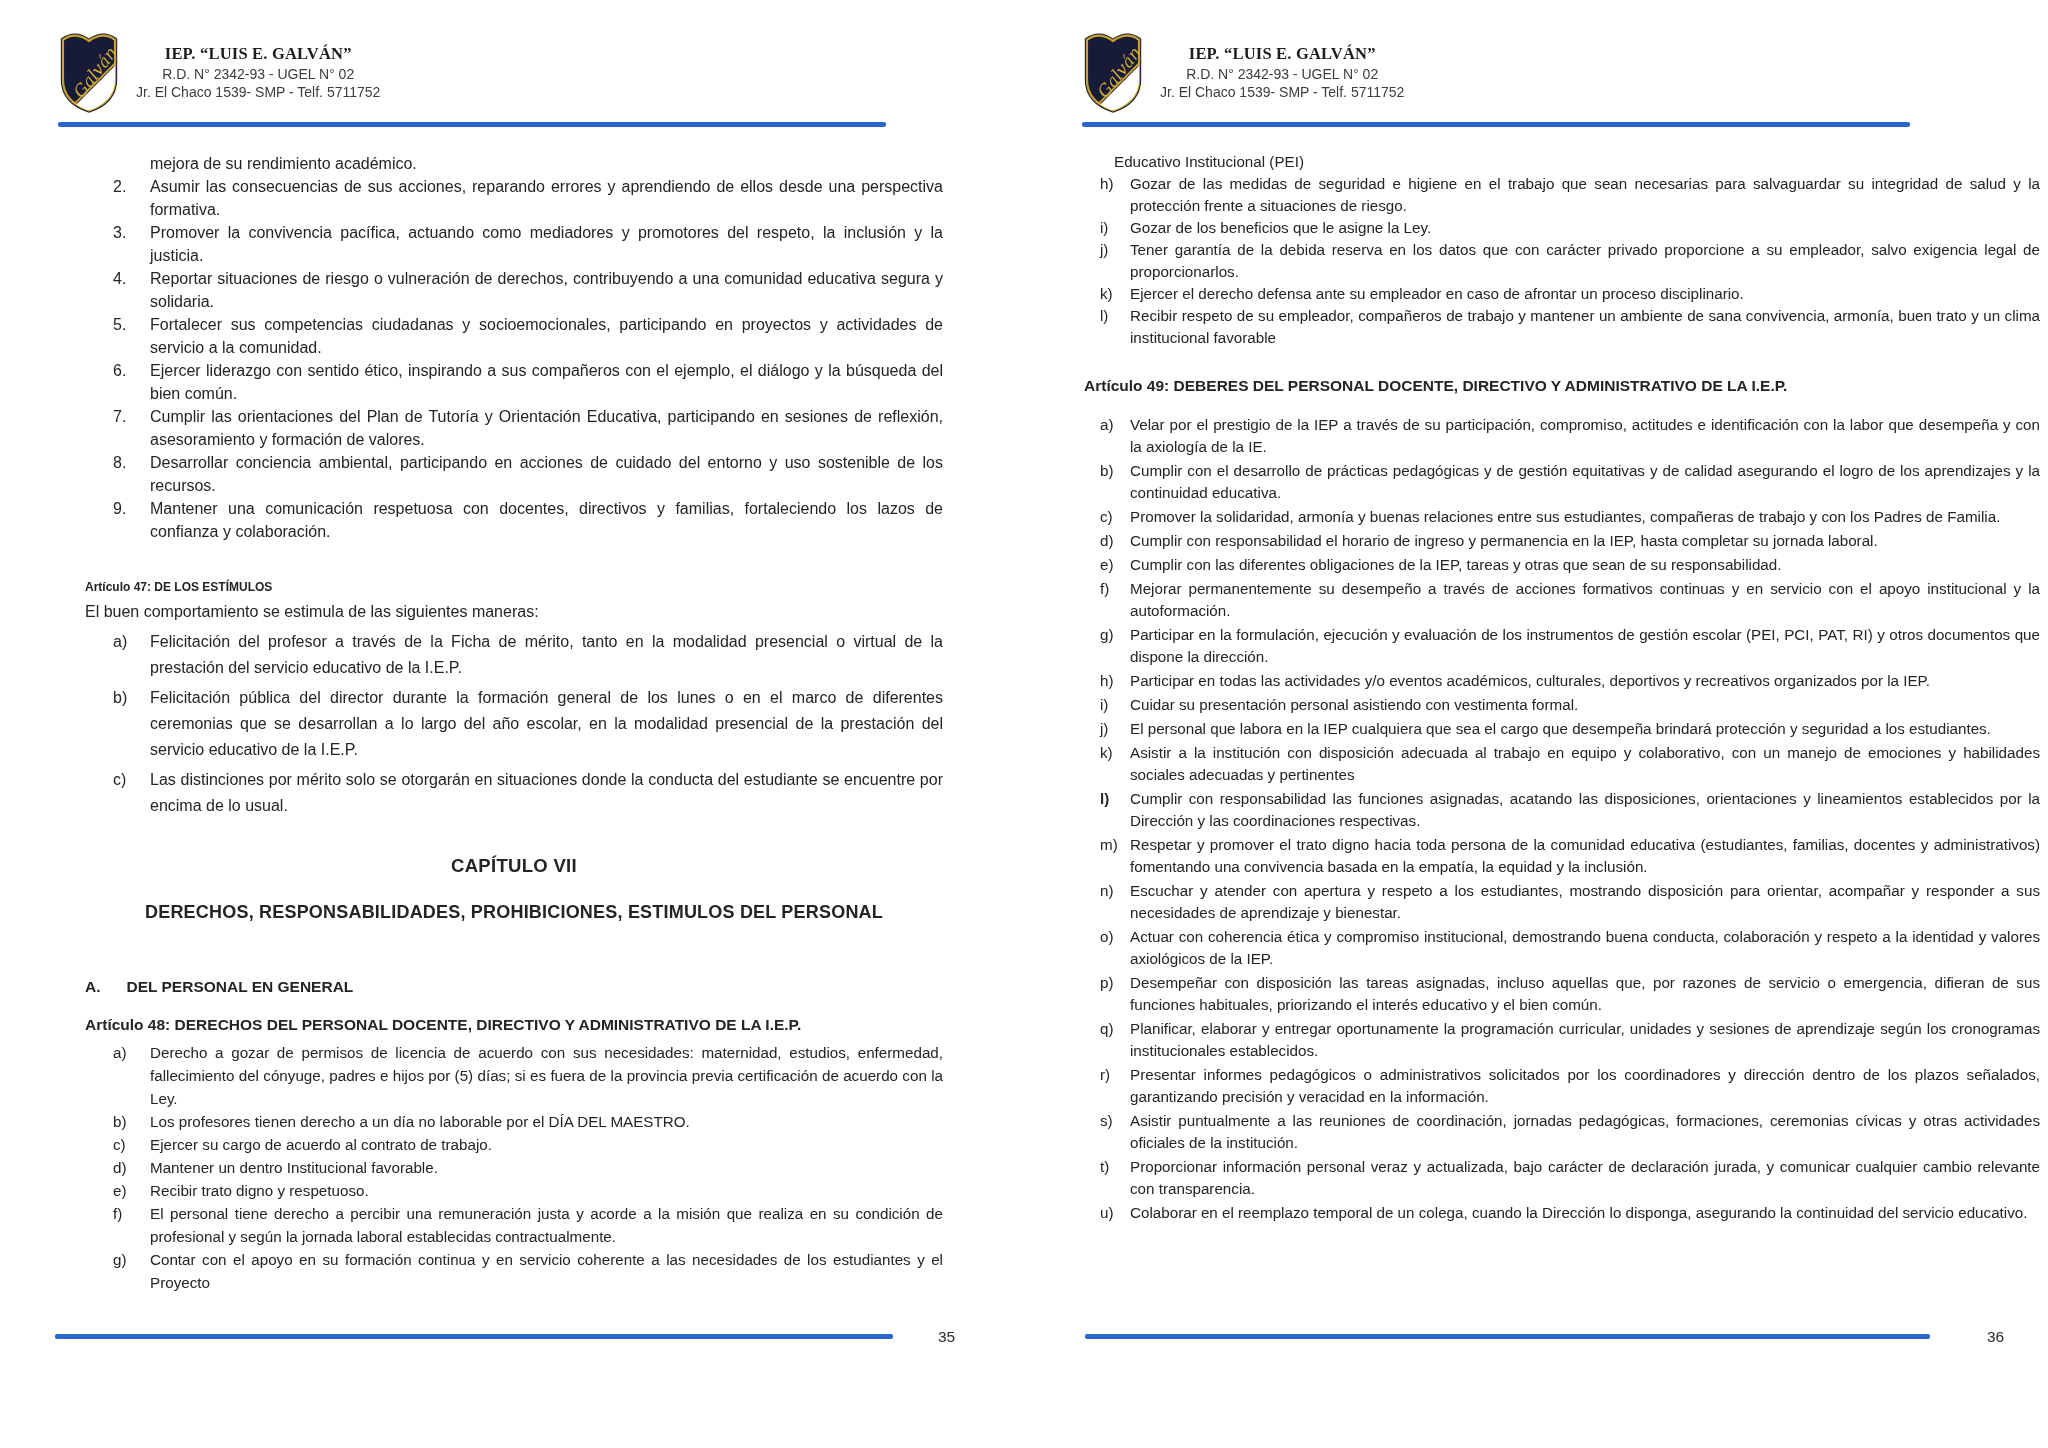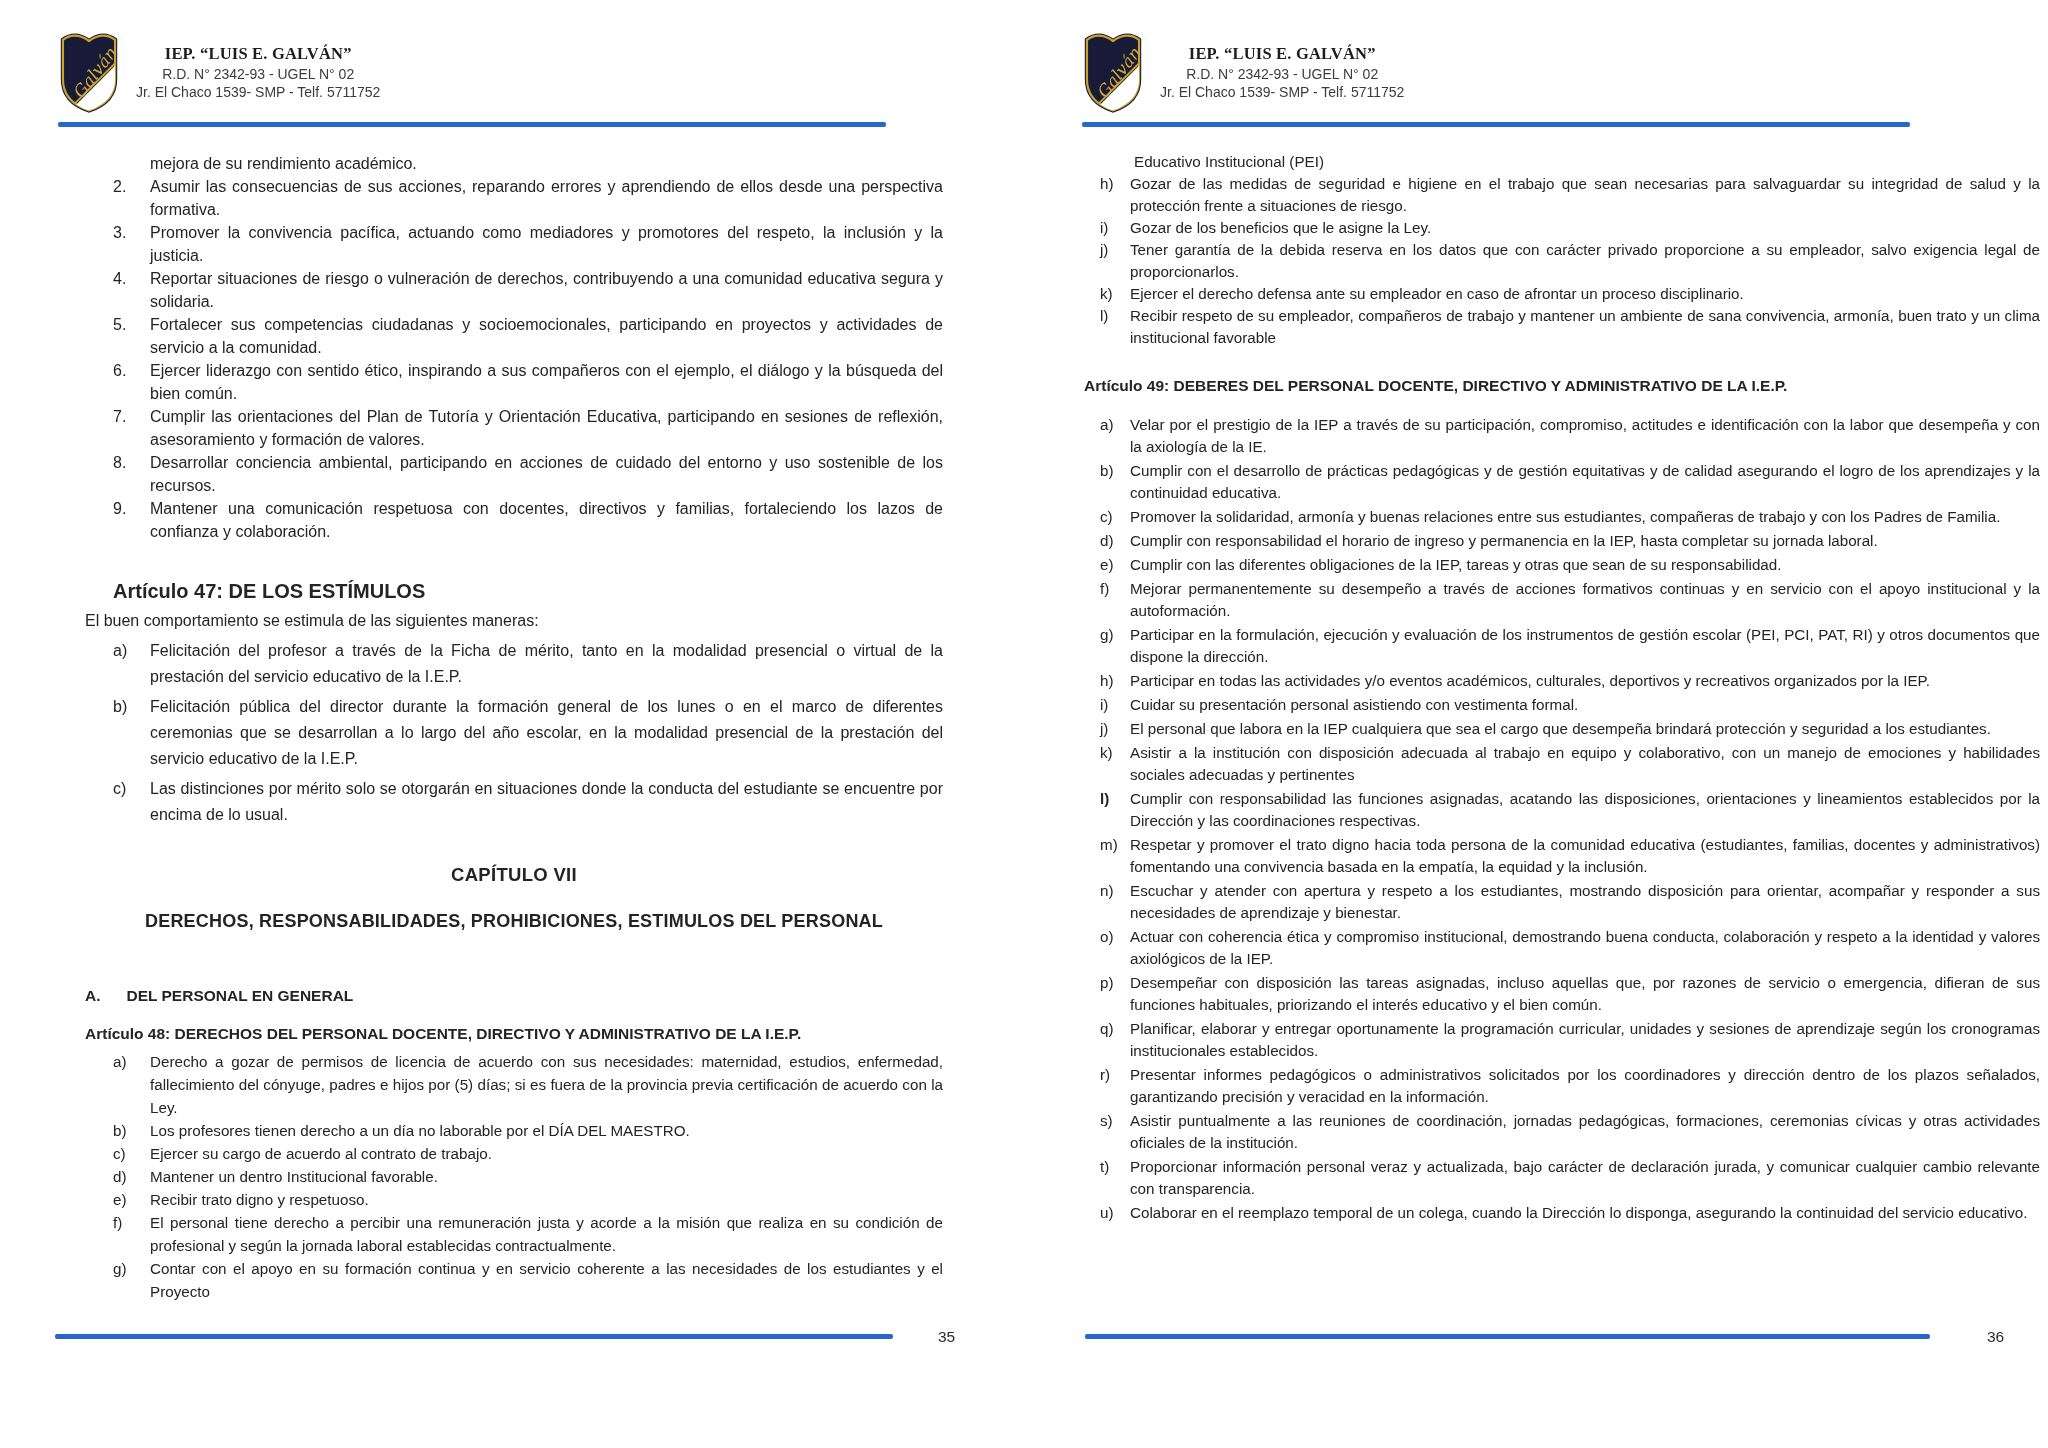"Educativo Institucional (PEI)" .cont-r { margin-left: 50px -> 30px }
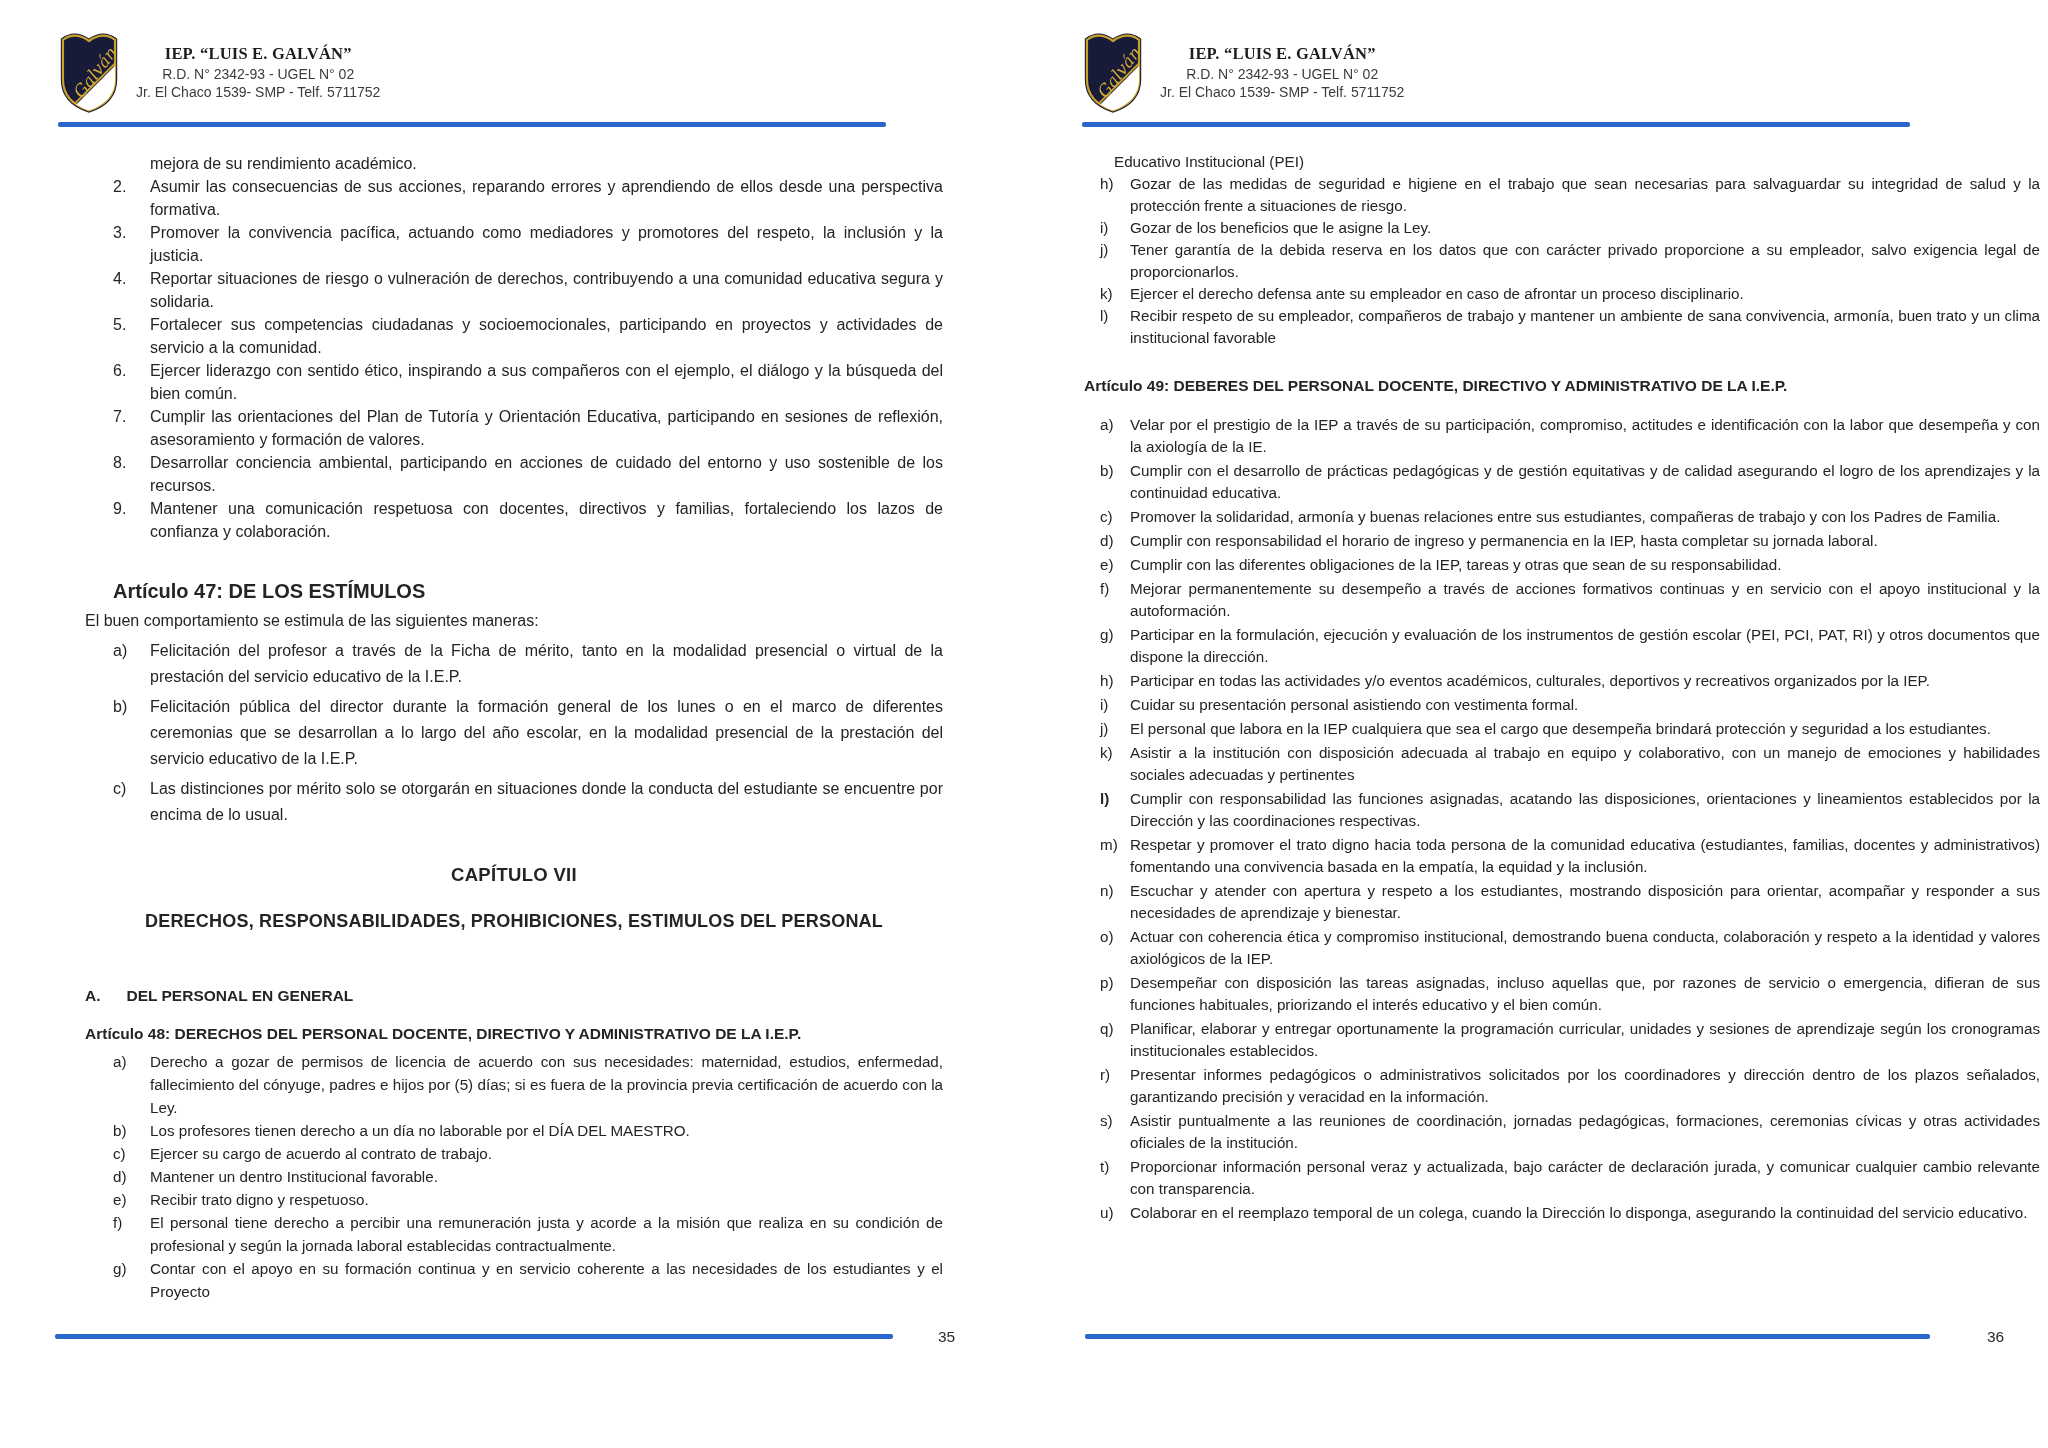"Artículo 47: DE LOS ESTÍMULOS" .art47-h { font-size: 20px -> 12px; margin-left: 28px -> none }
